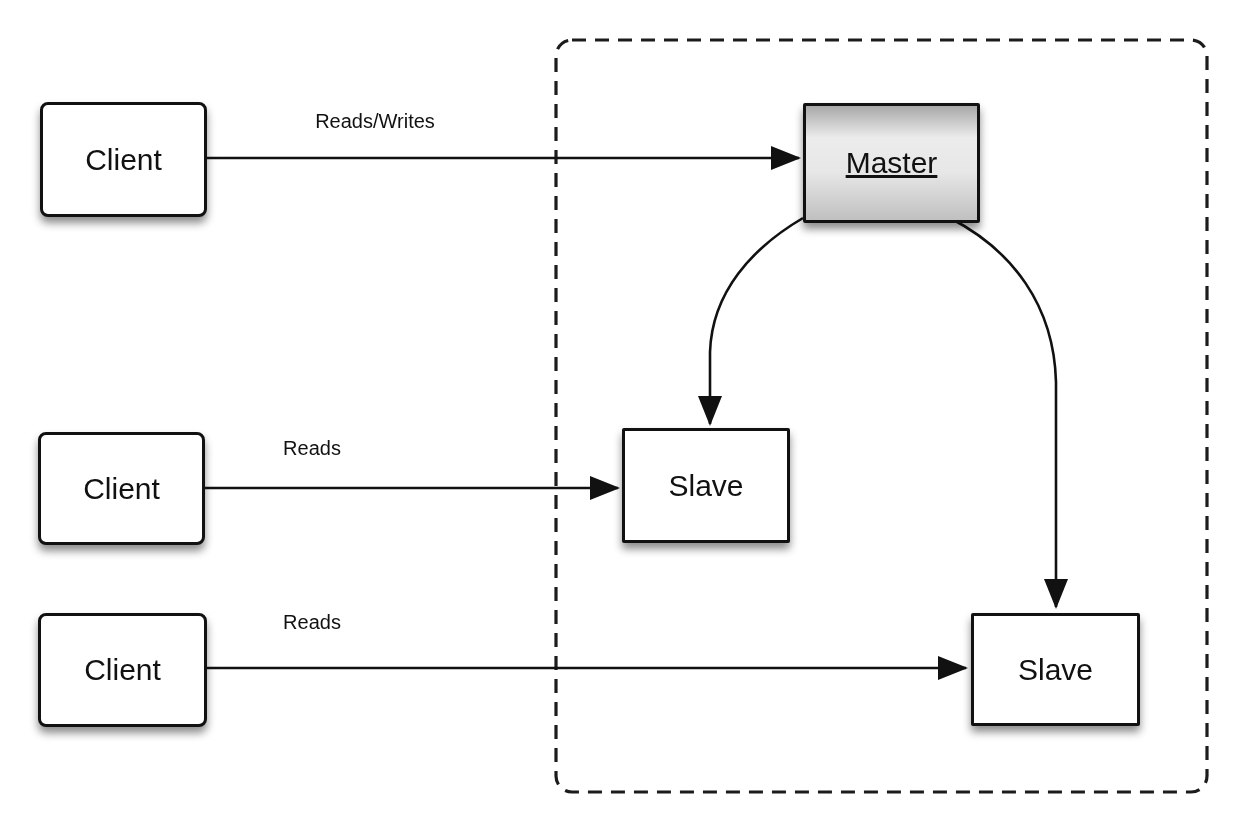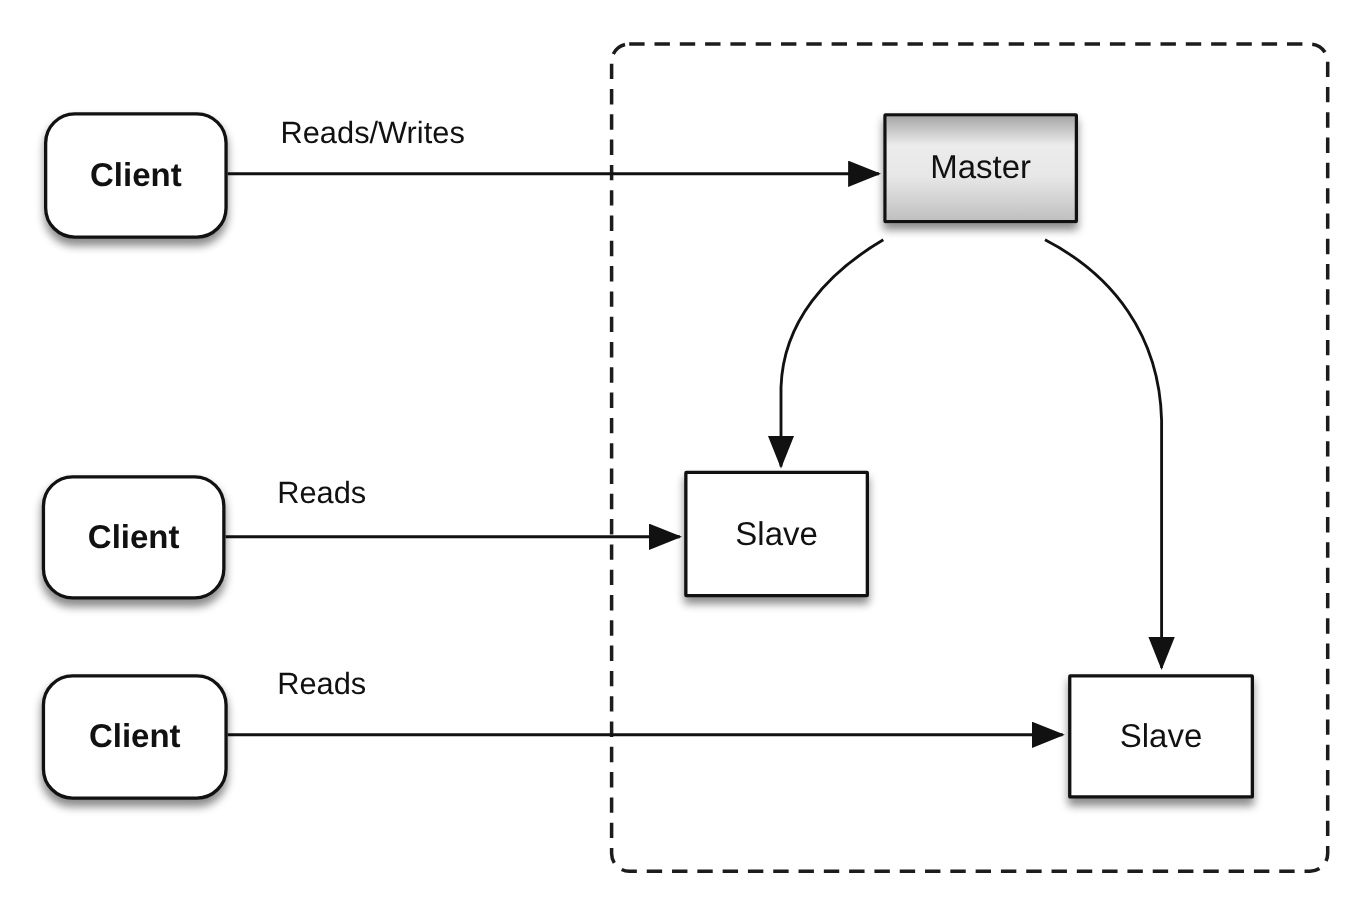"Reads/Writes" .edge-label { font-size: 28px -> 20px; text-align: none -> center }
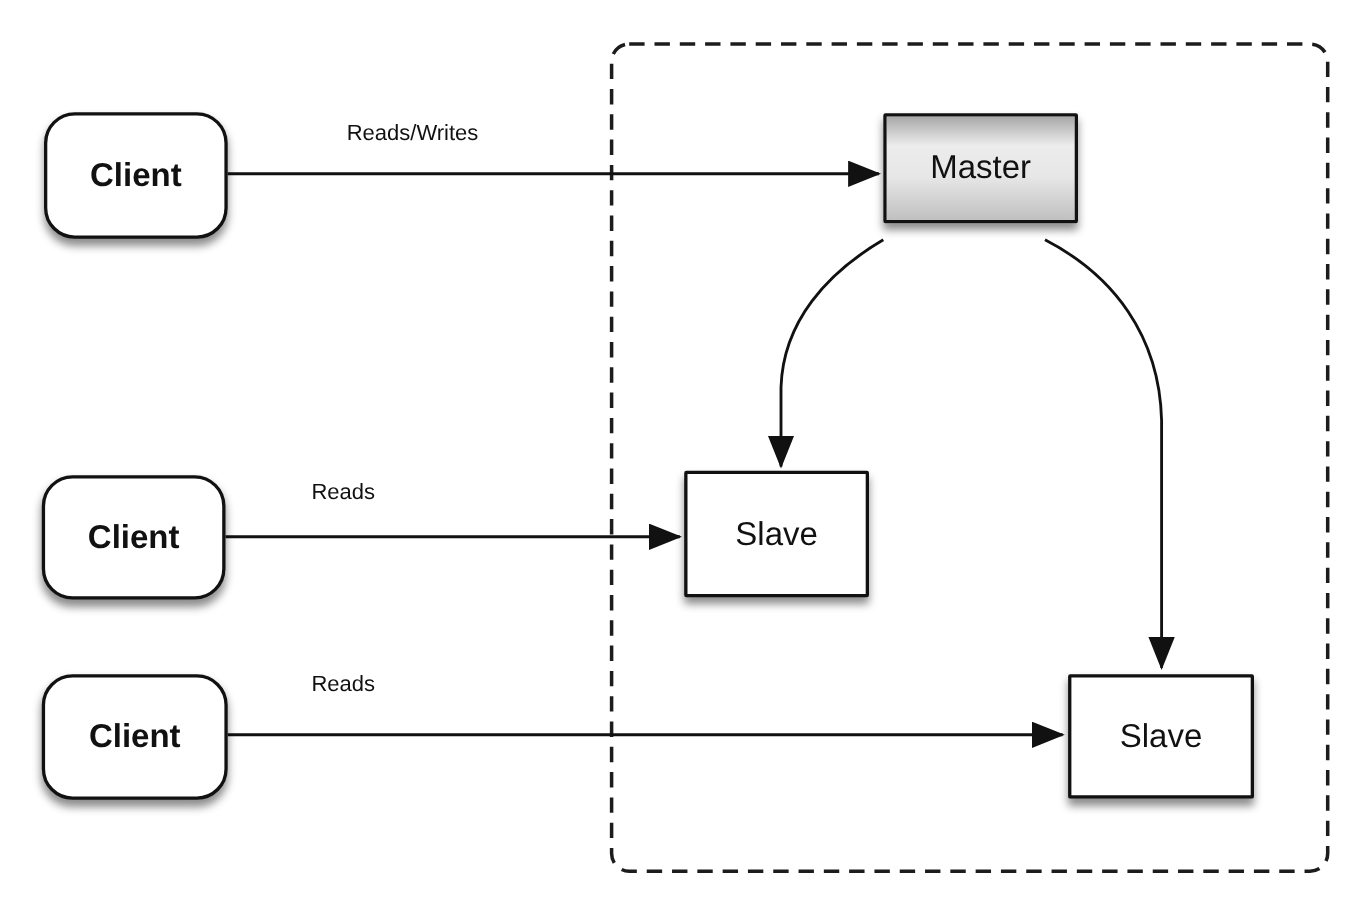"Client" .node.rounded { border-radius: 28px -> 8px; font-weight: bold -> none }
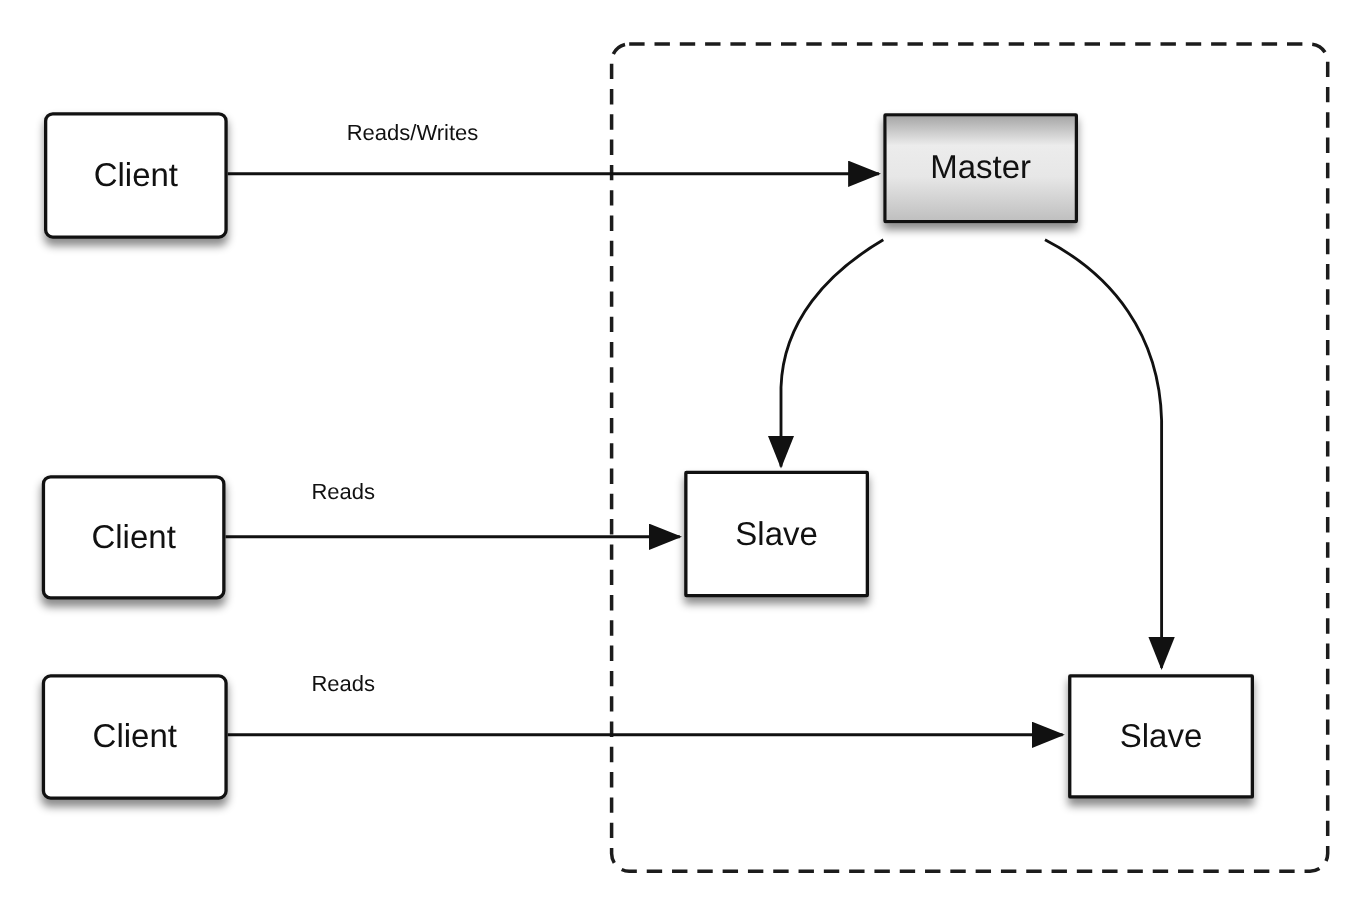"Master" div.node { height: 100px -> 120px; text-decoration: none -> underline }
